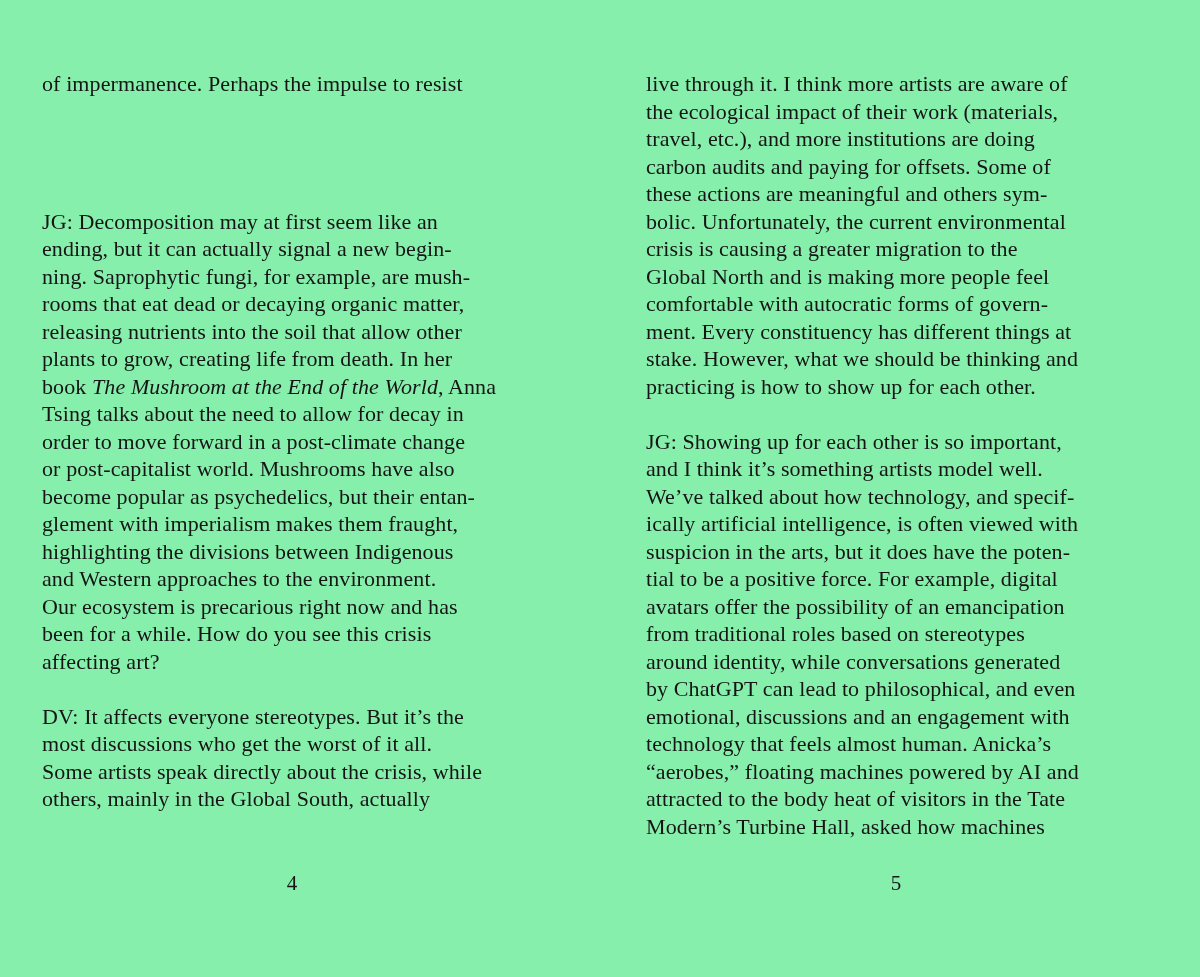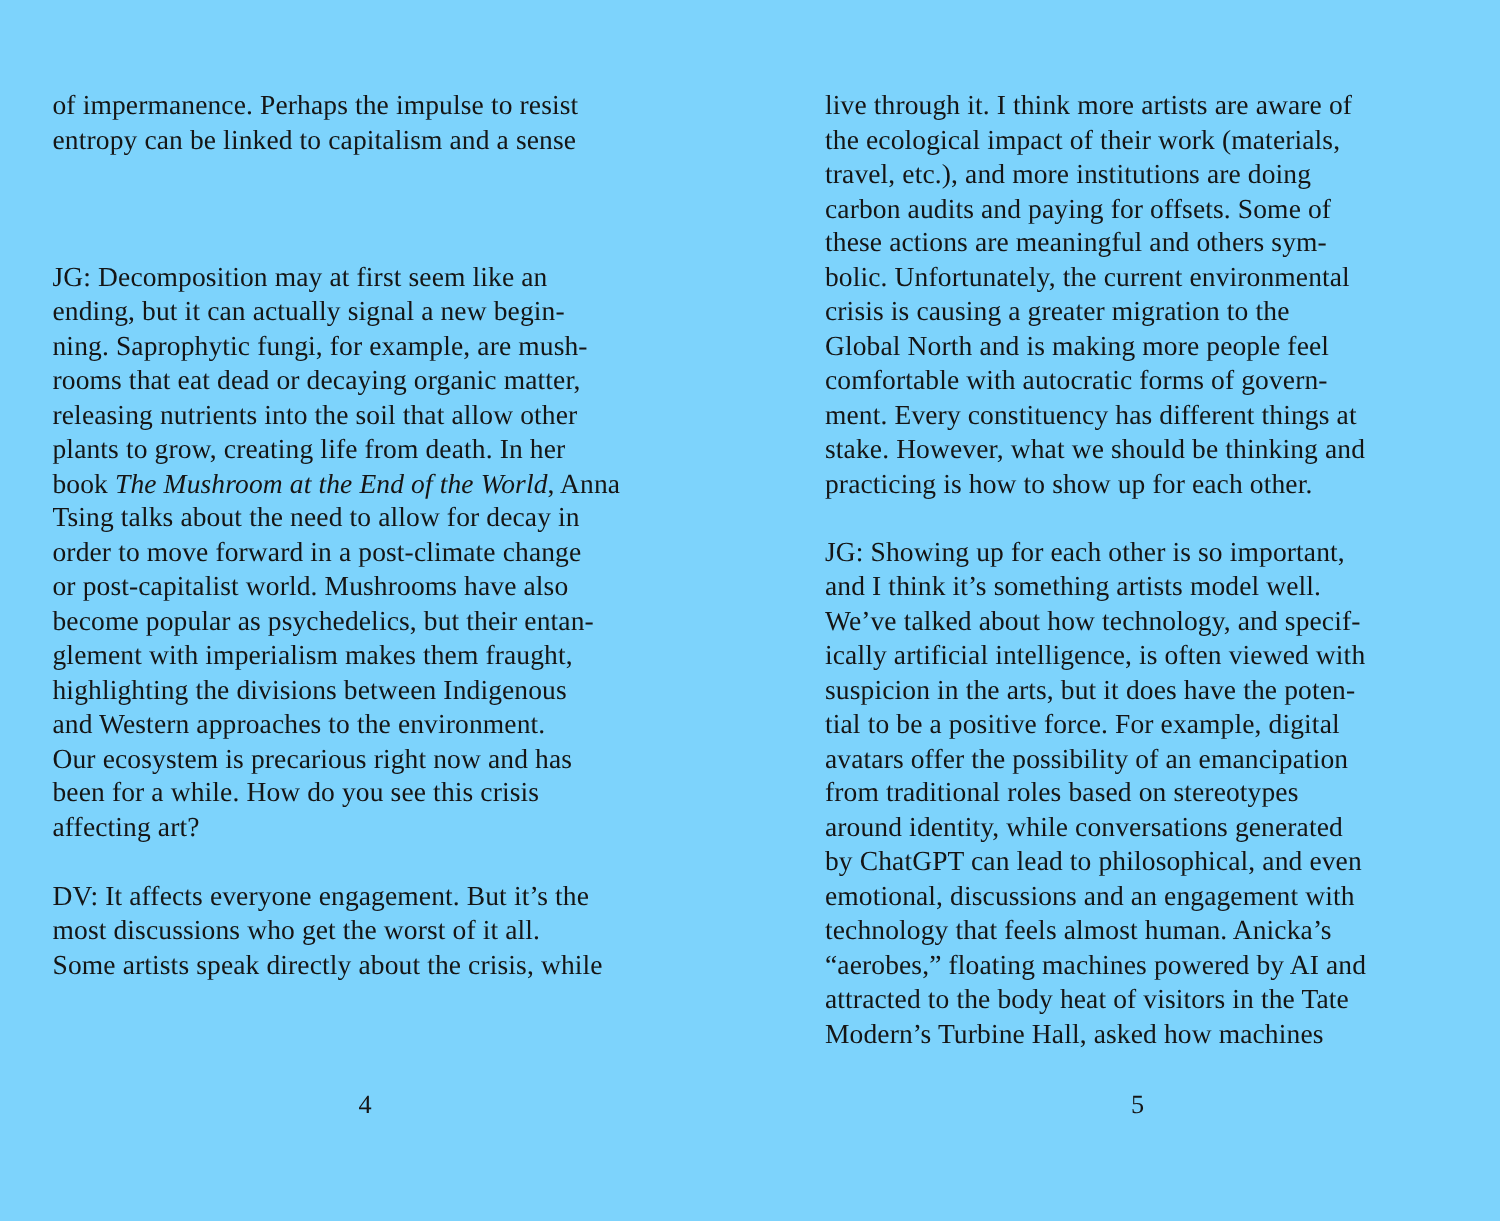"of impermanence. Perhaps the impulse" .spread { background: #7dd3fc -> #86efac }
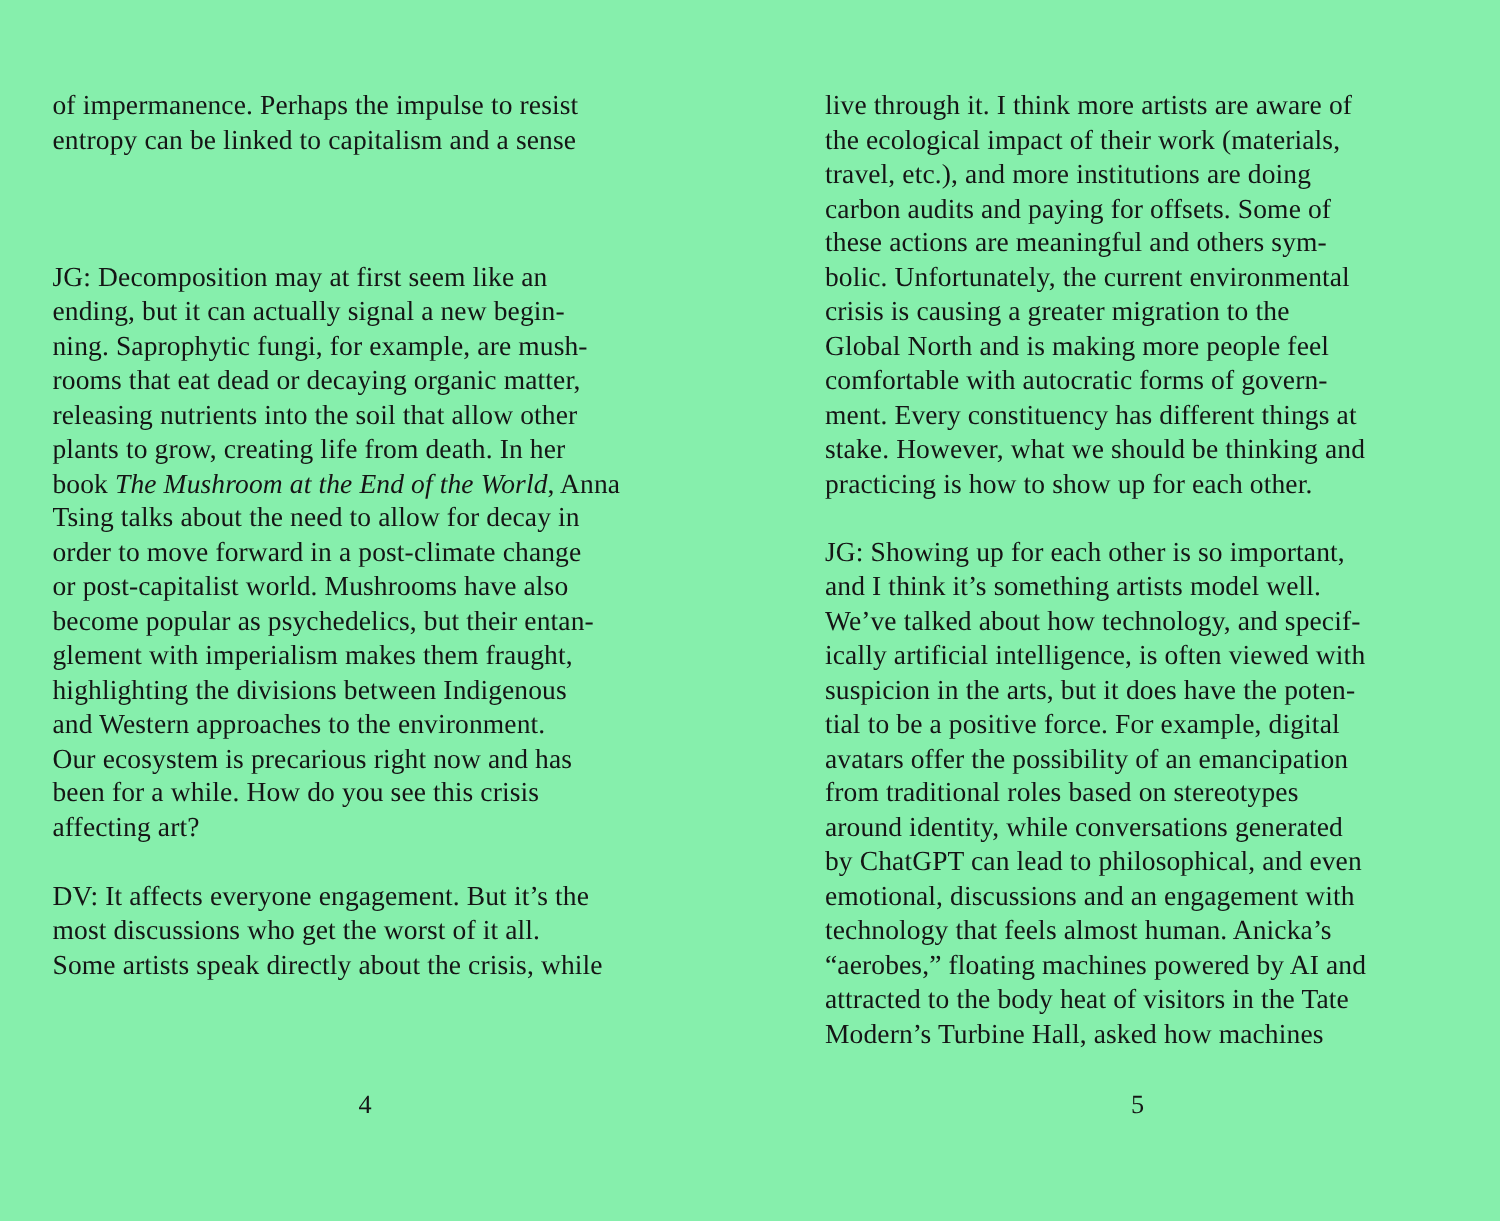"live through it. I think" .page[data-page-index="1"] { left: 660px -> 646px }
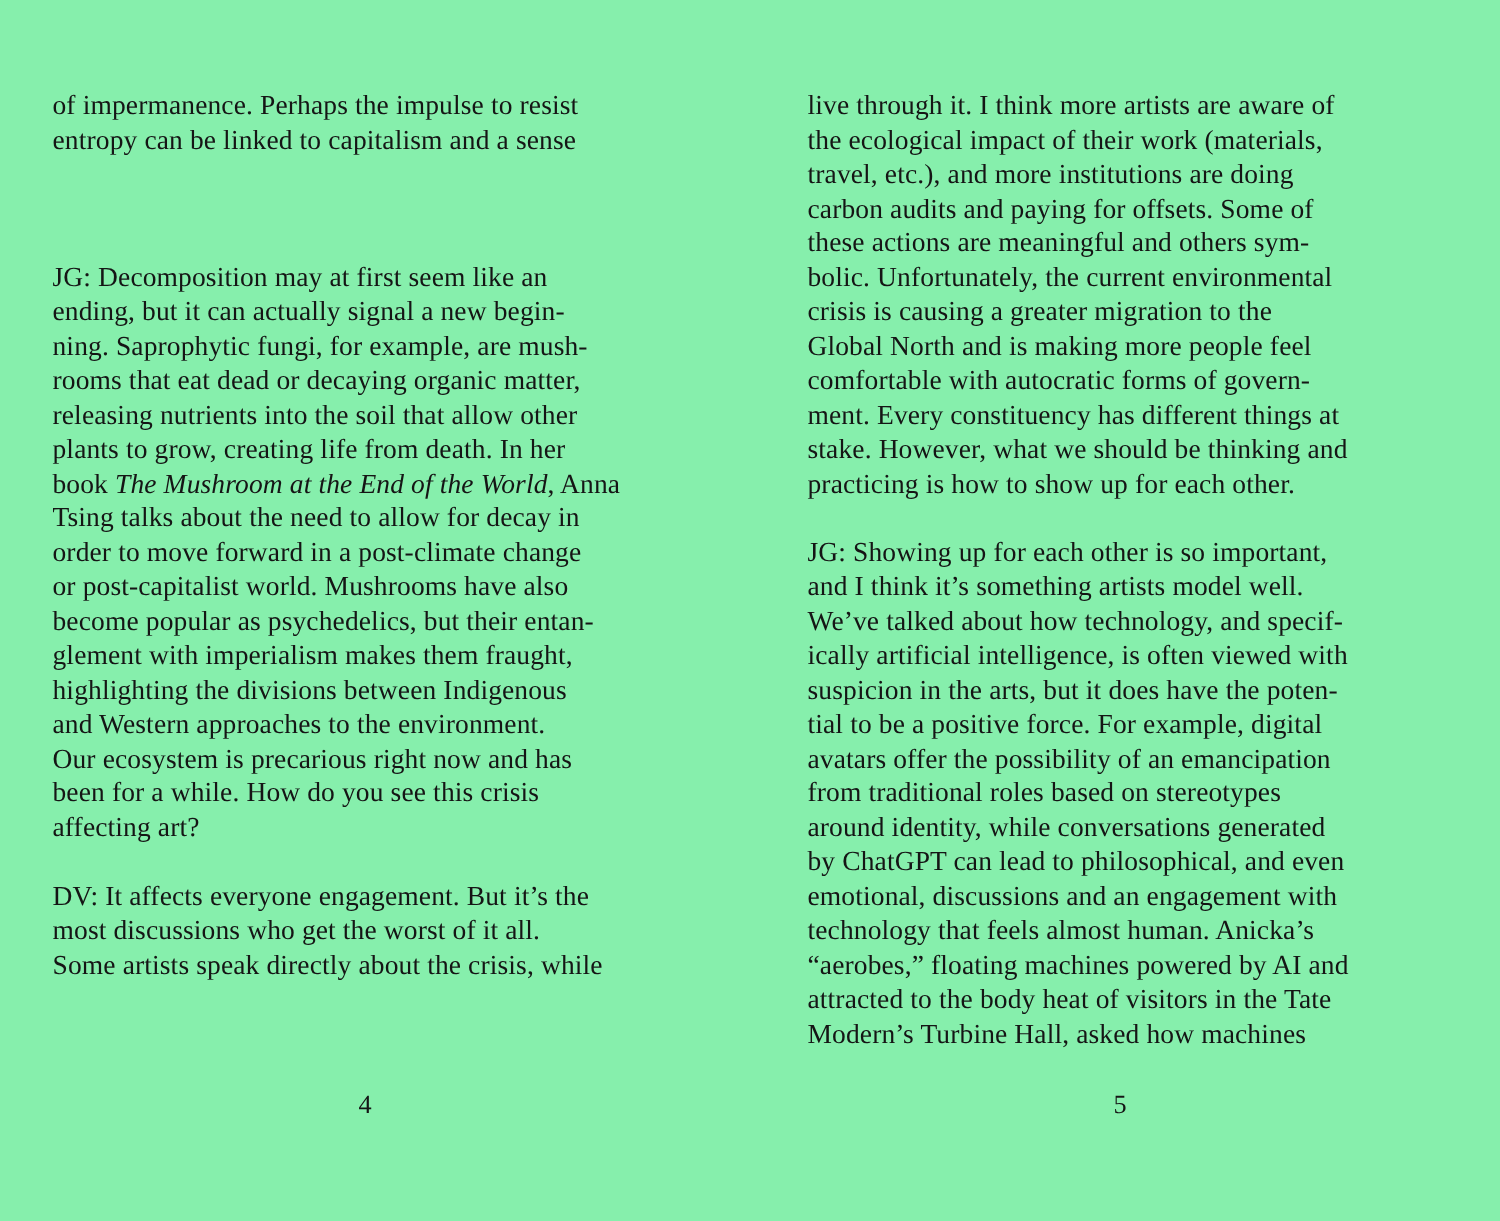"entropy can be linked to" span { html: <span>entropy can be linked to capitalism and a sense</span> -> none }
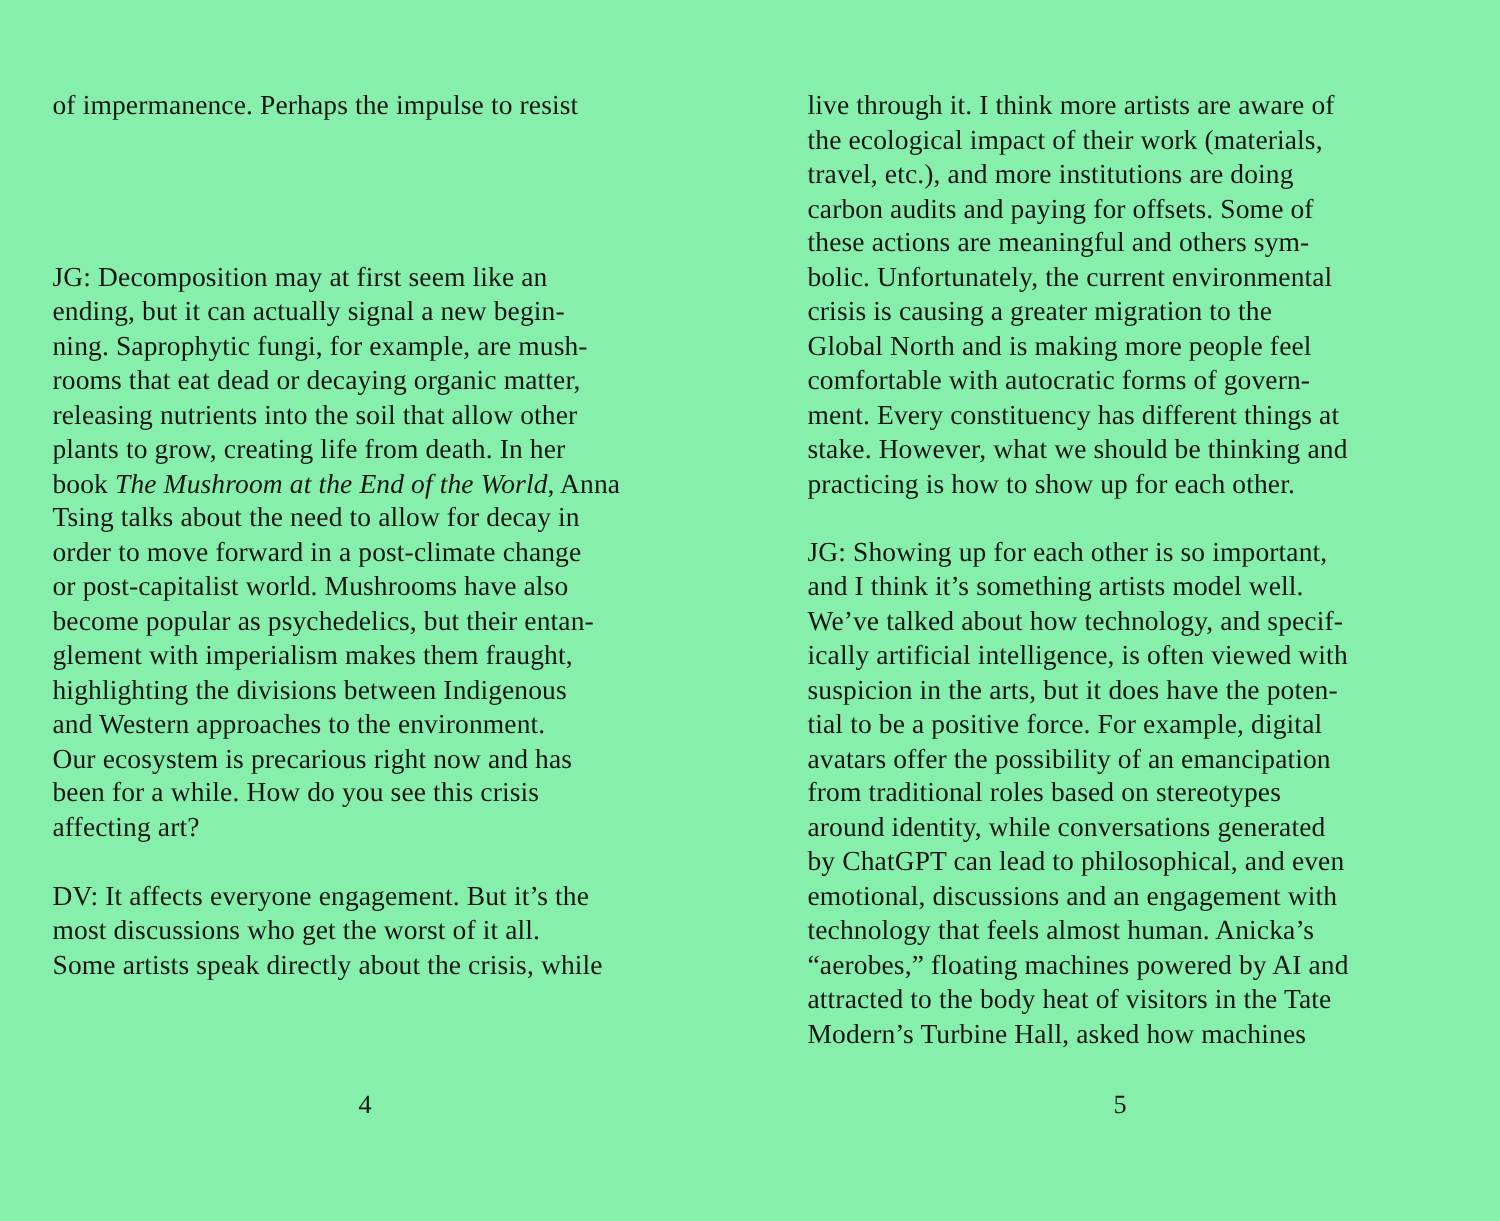"DV: It affects everyone engagement." span { text: engagement -> stereotypes }
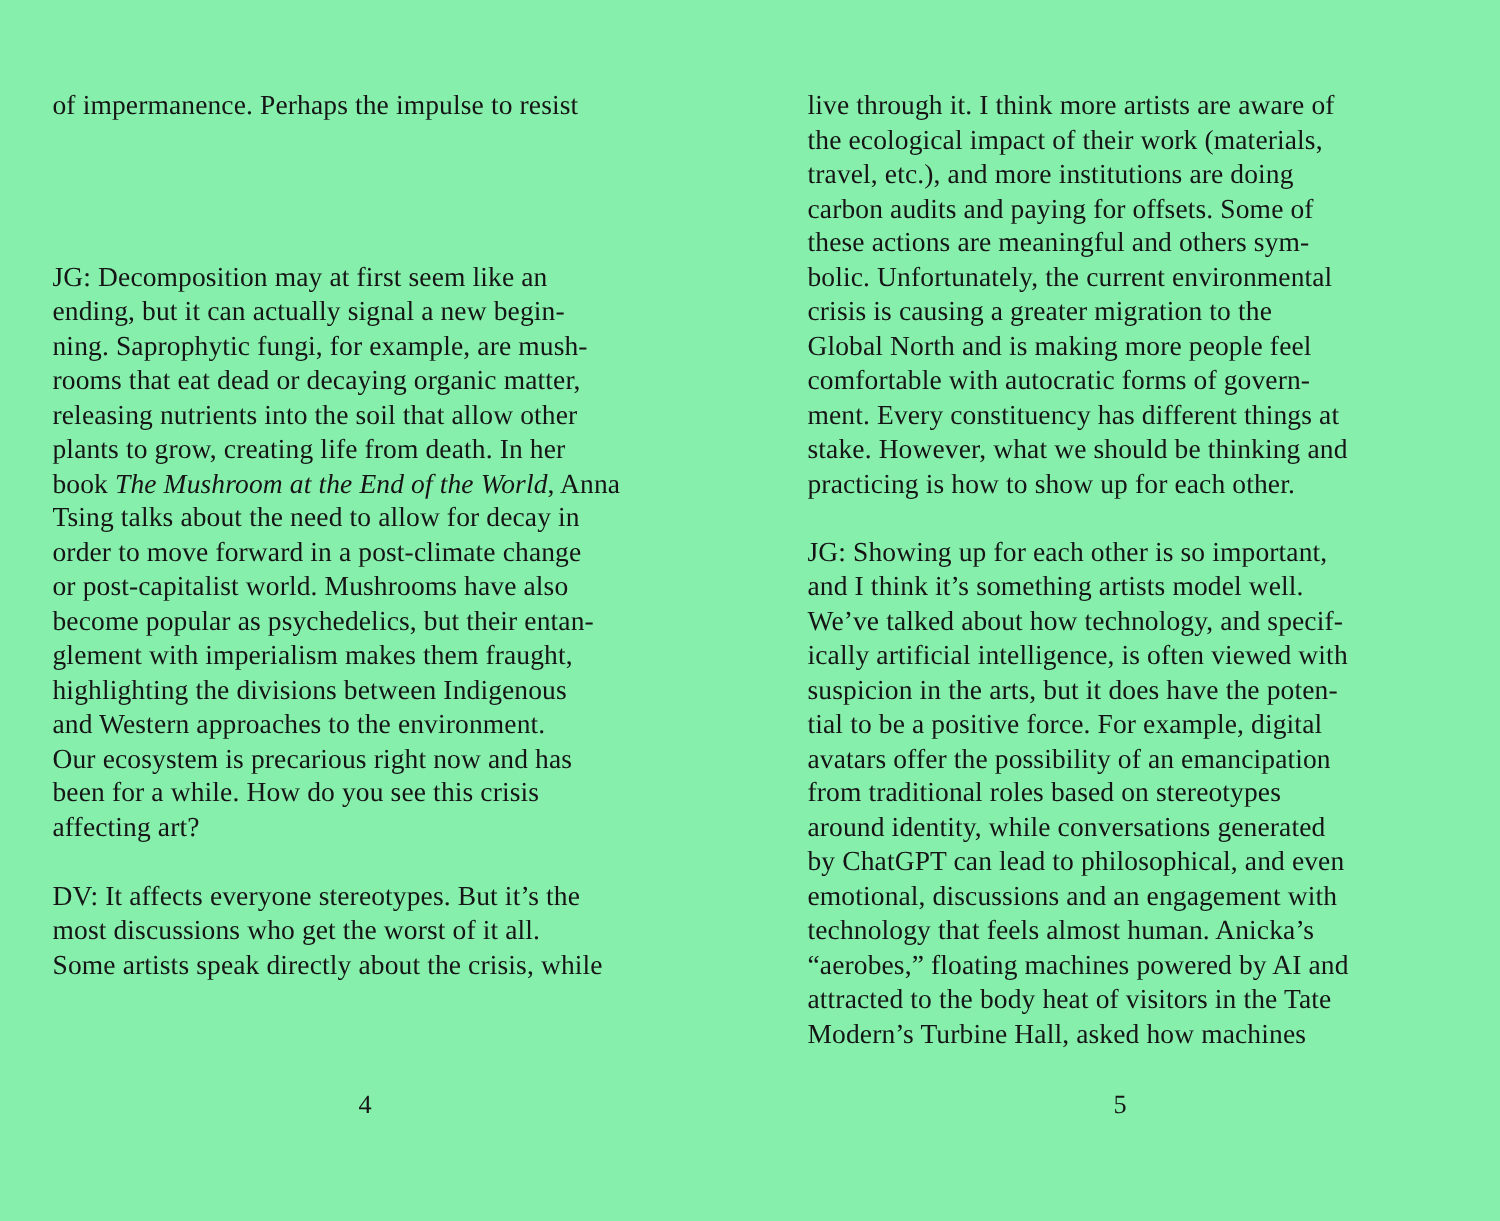"others, mainly in the Global" span { html: none -> <span>others, mainly in the Global South, actually</span> }
